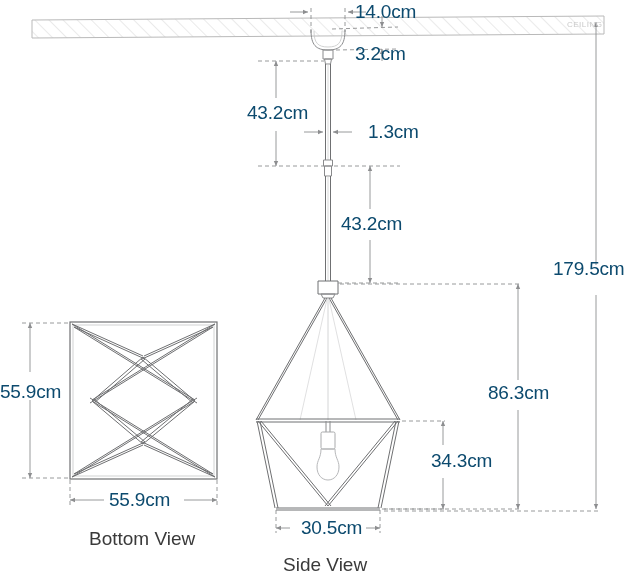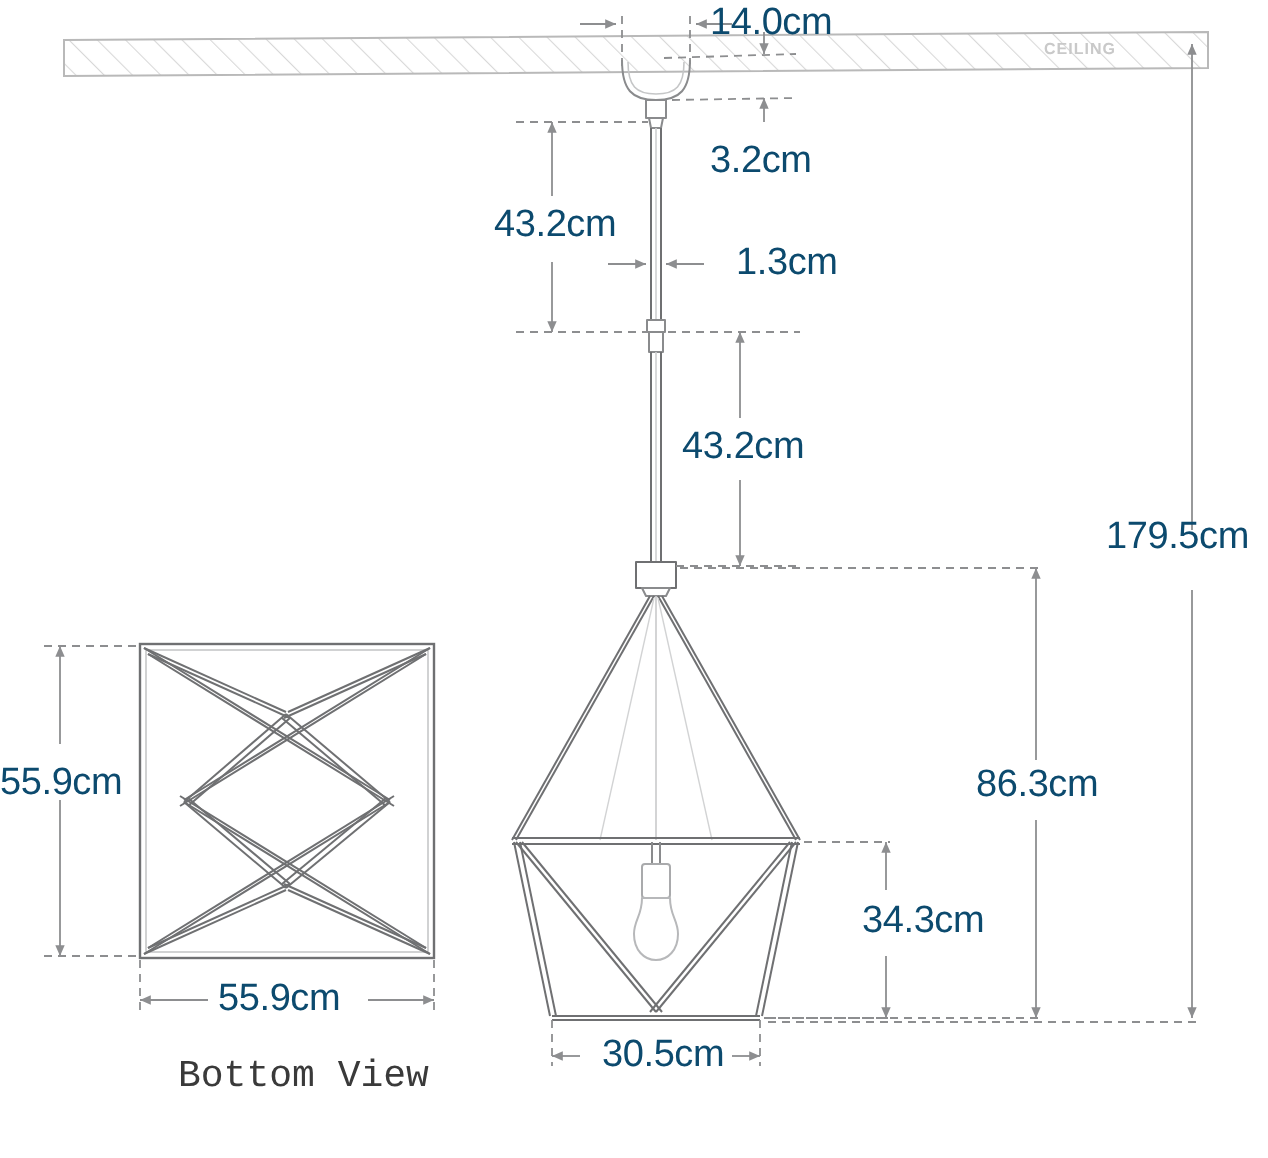"CEILING" div.ceiling-text { font-weight: bold -> none; left: 522px -> 567px }
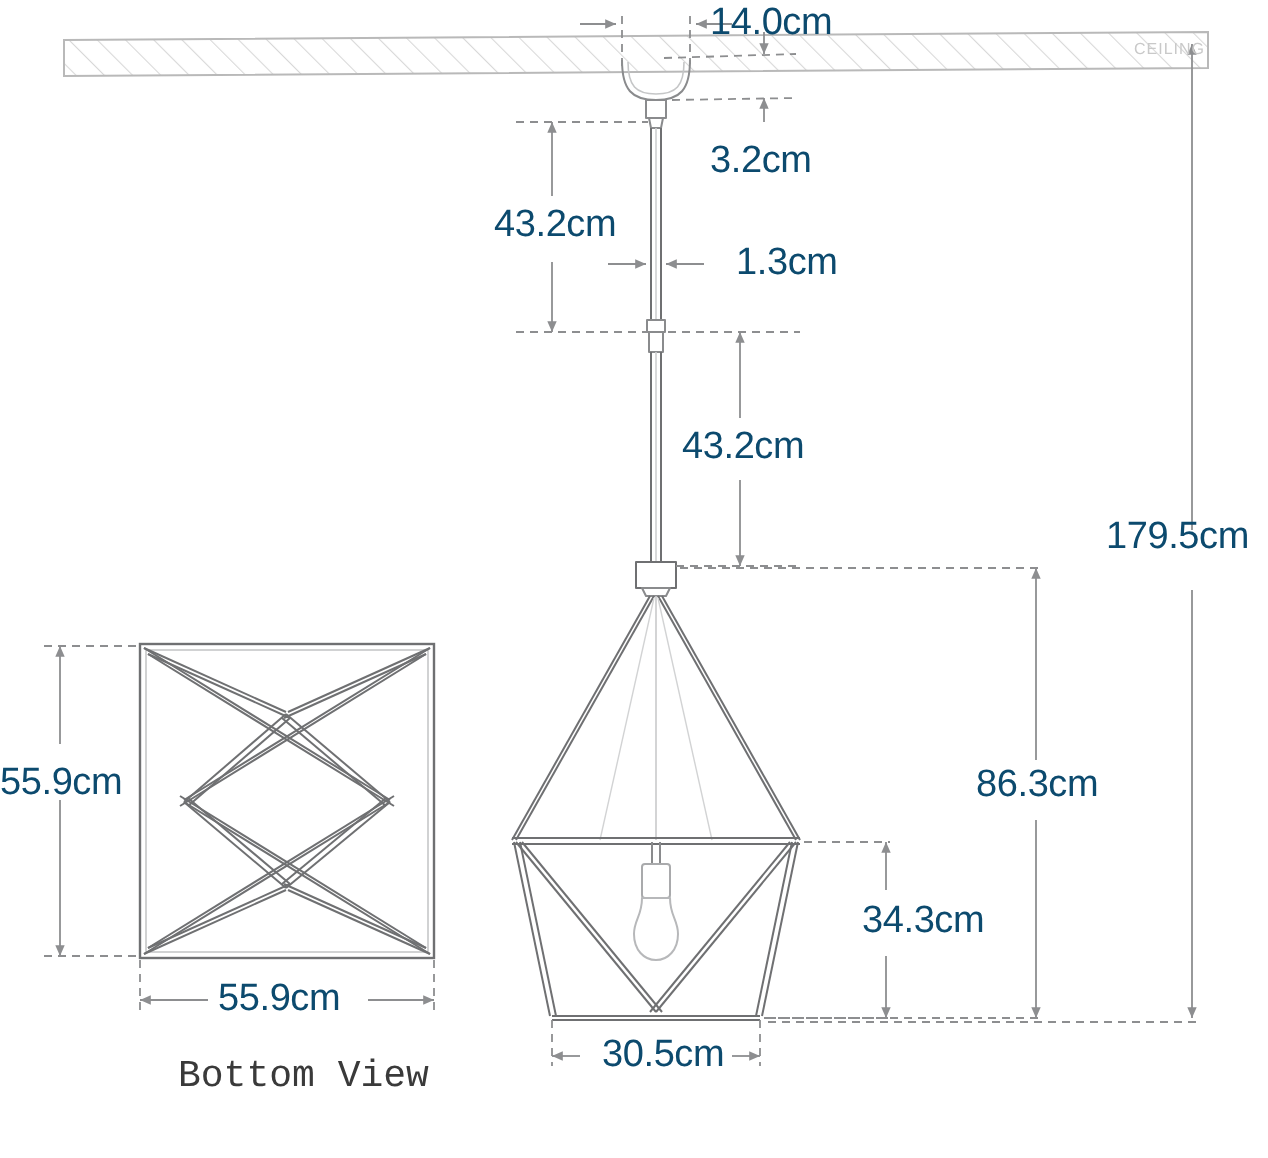"3.2cm" div.dim-text { top: 71px -> 44px }
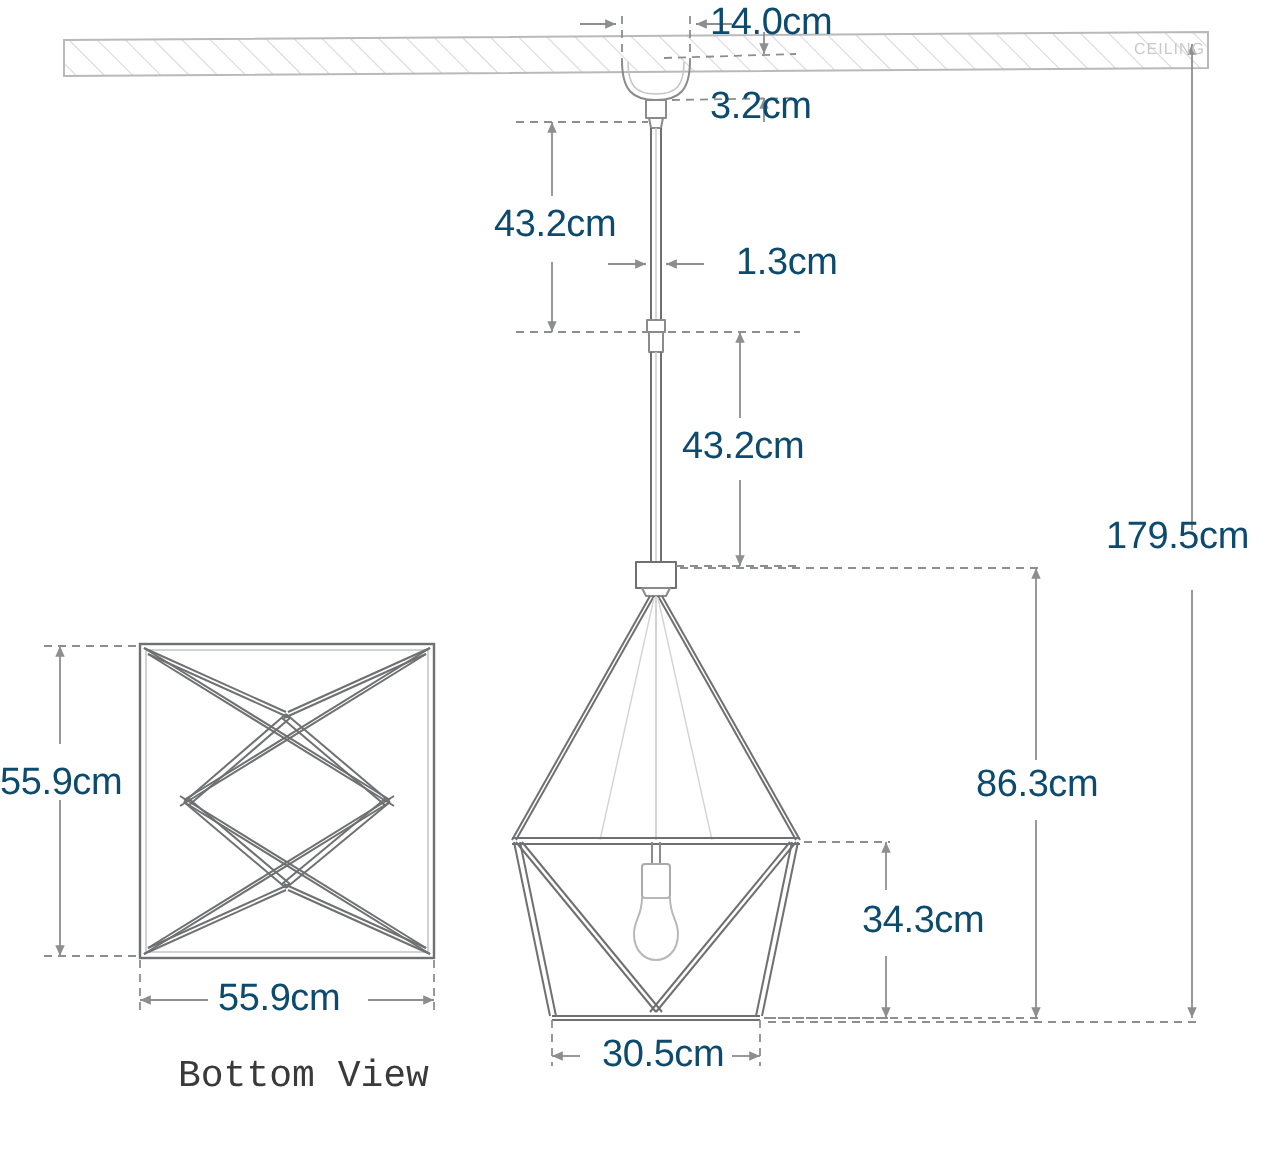"Bottom View" .view-label { font-family: Liberation Mono, monospace -> Liberation Sans, sans-serif }
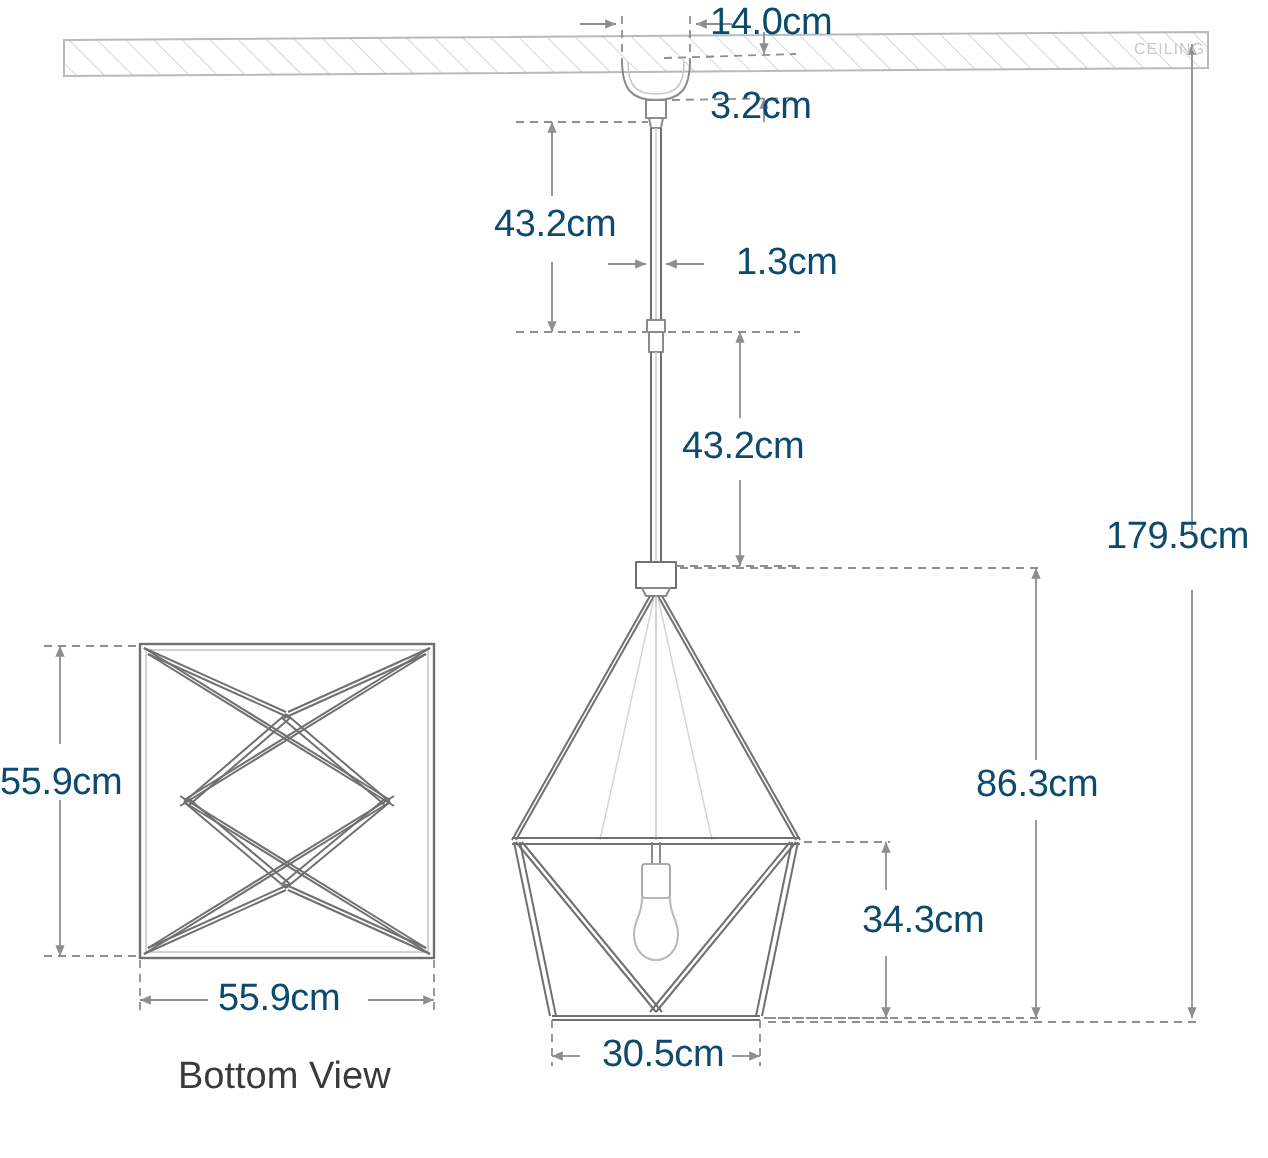"Side View" div.view-label { html: none -> <div>Side View</div> }
